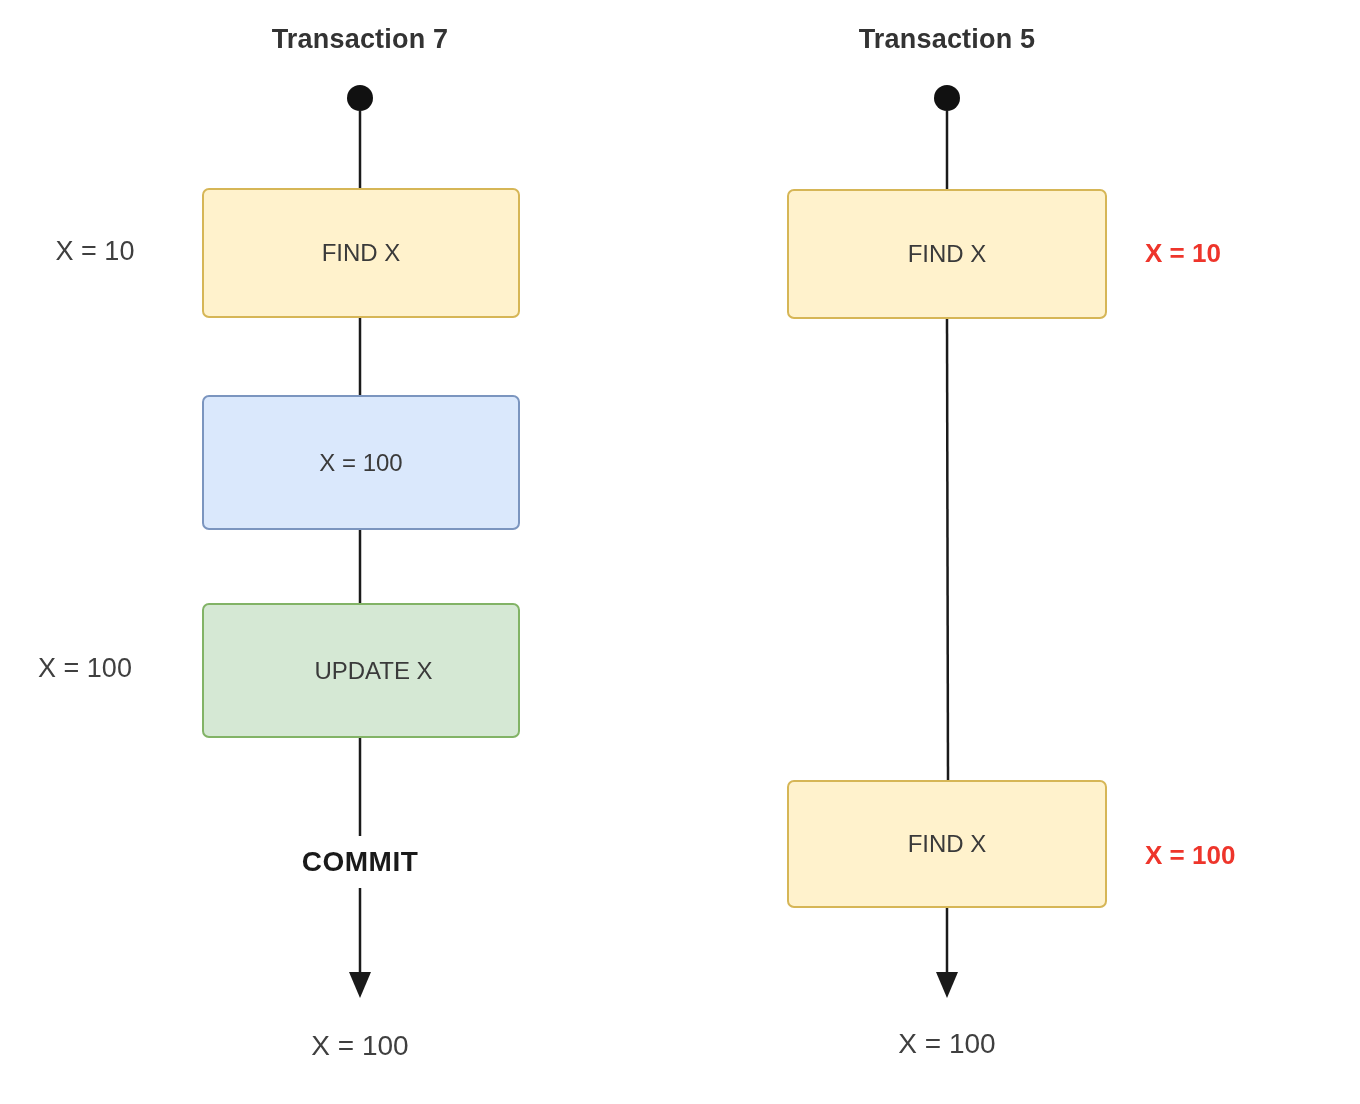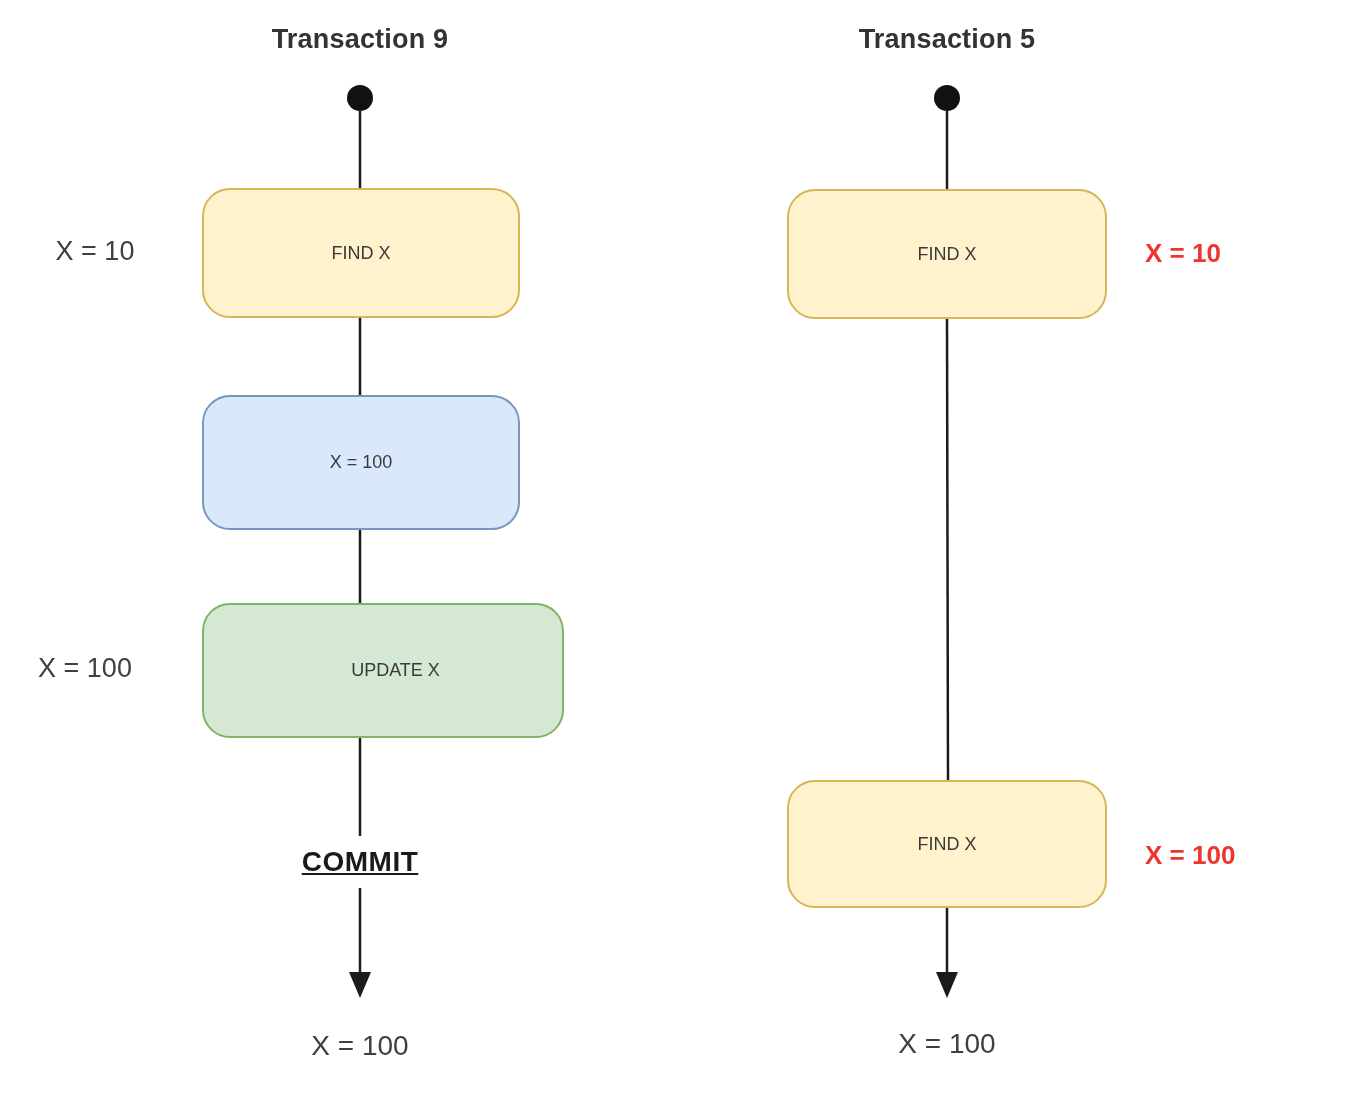"Transaction 9" div.col-title { text: 9 -> 7 }
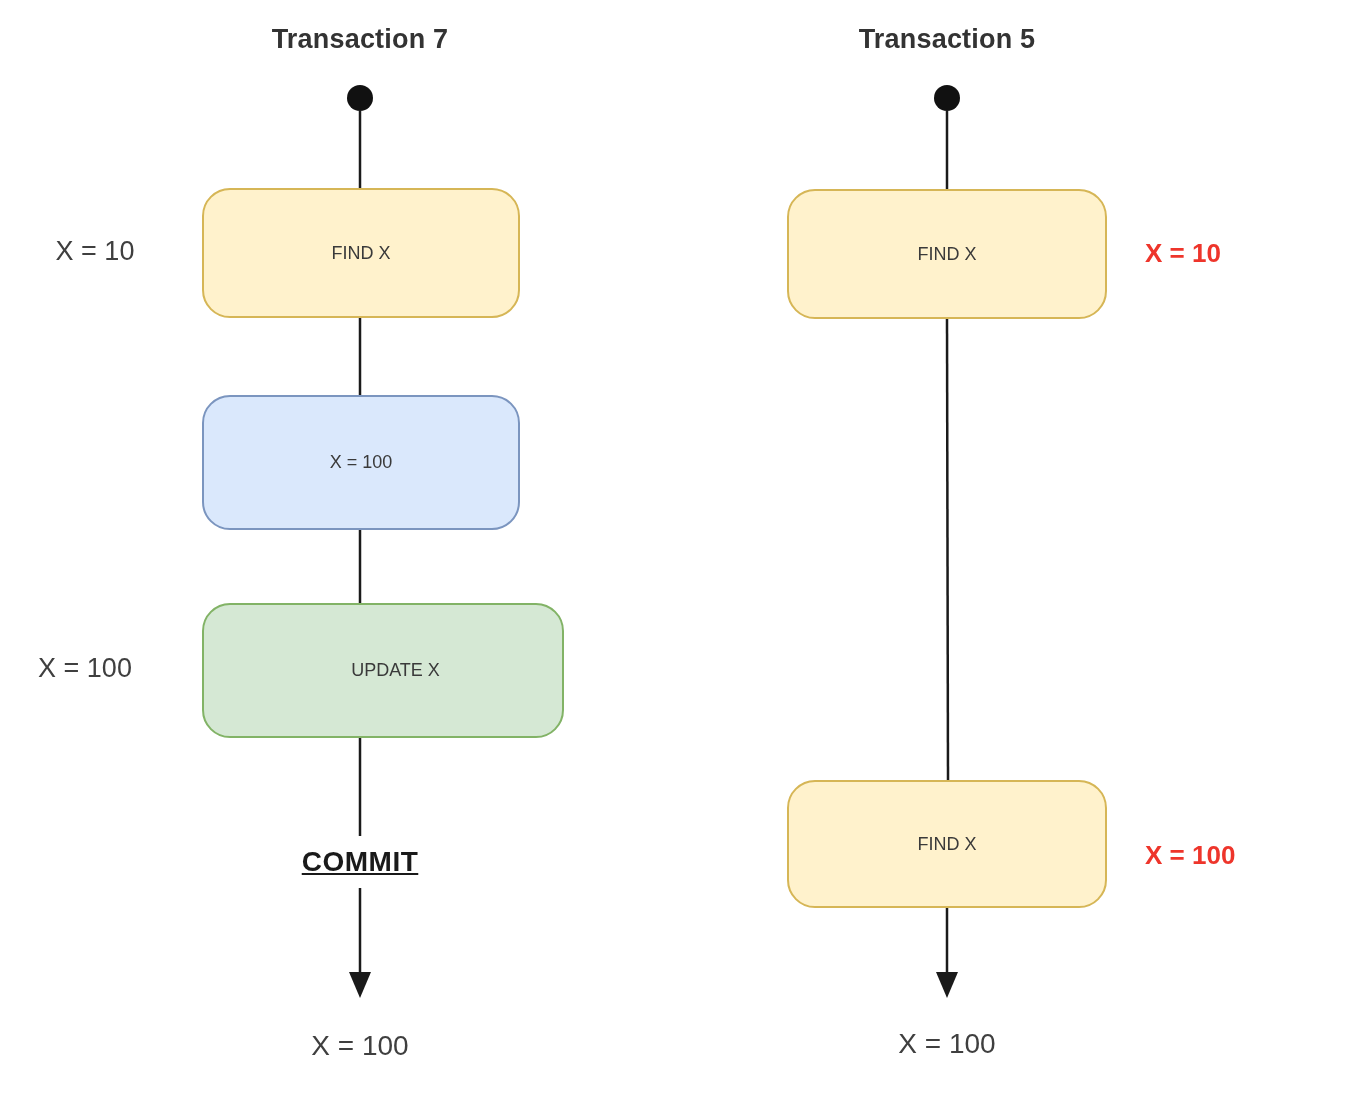"FIND X" .node { border-radius: 28px -> 7px; font-size: 18px -> 24px }
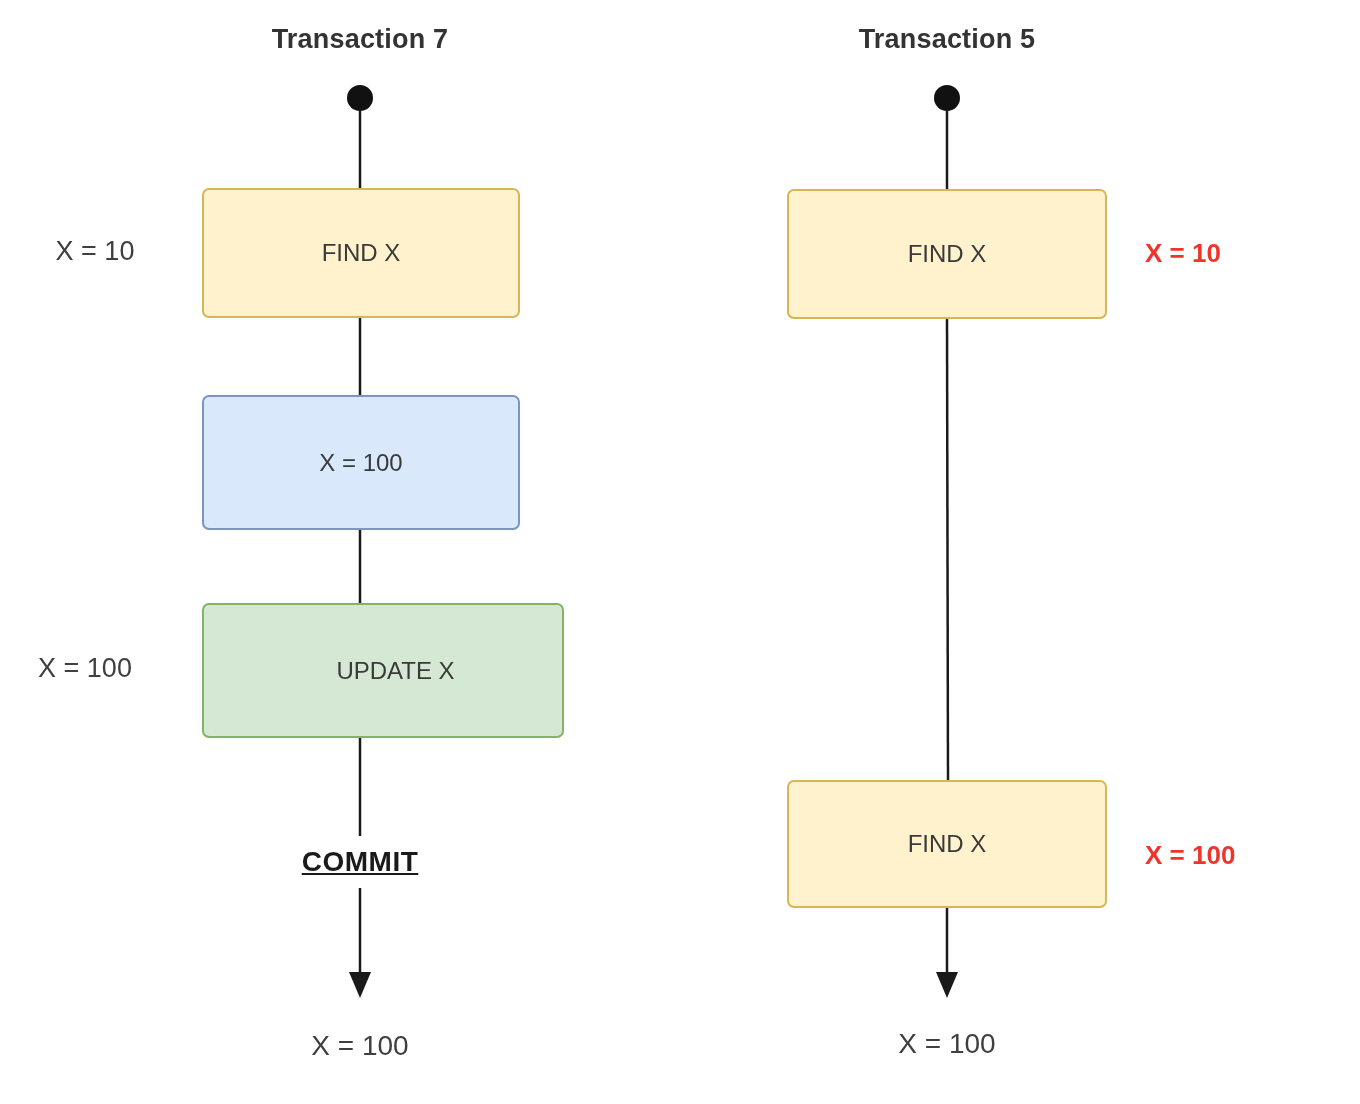"UPDATE X" .t1-update { width: 362px -> 318px }
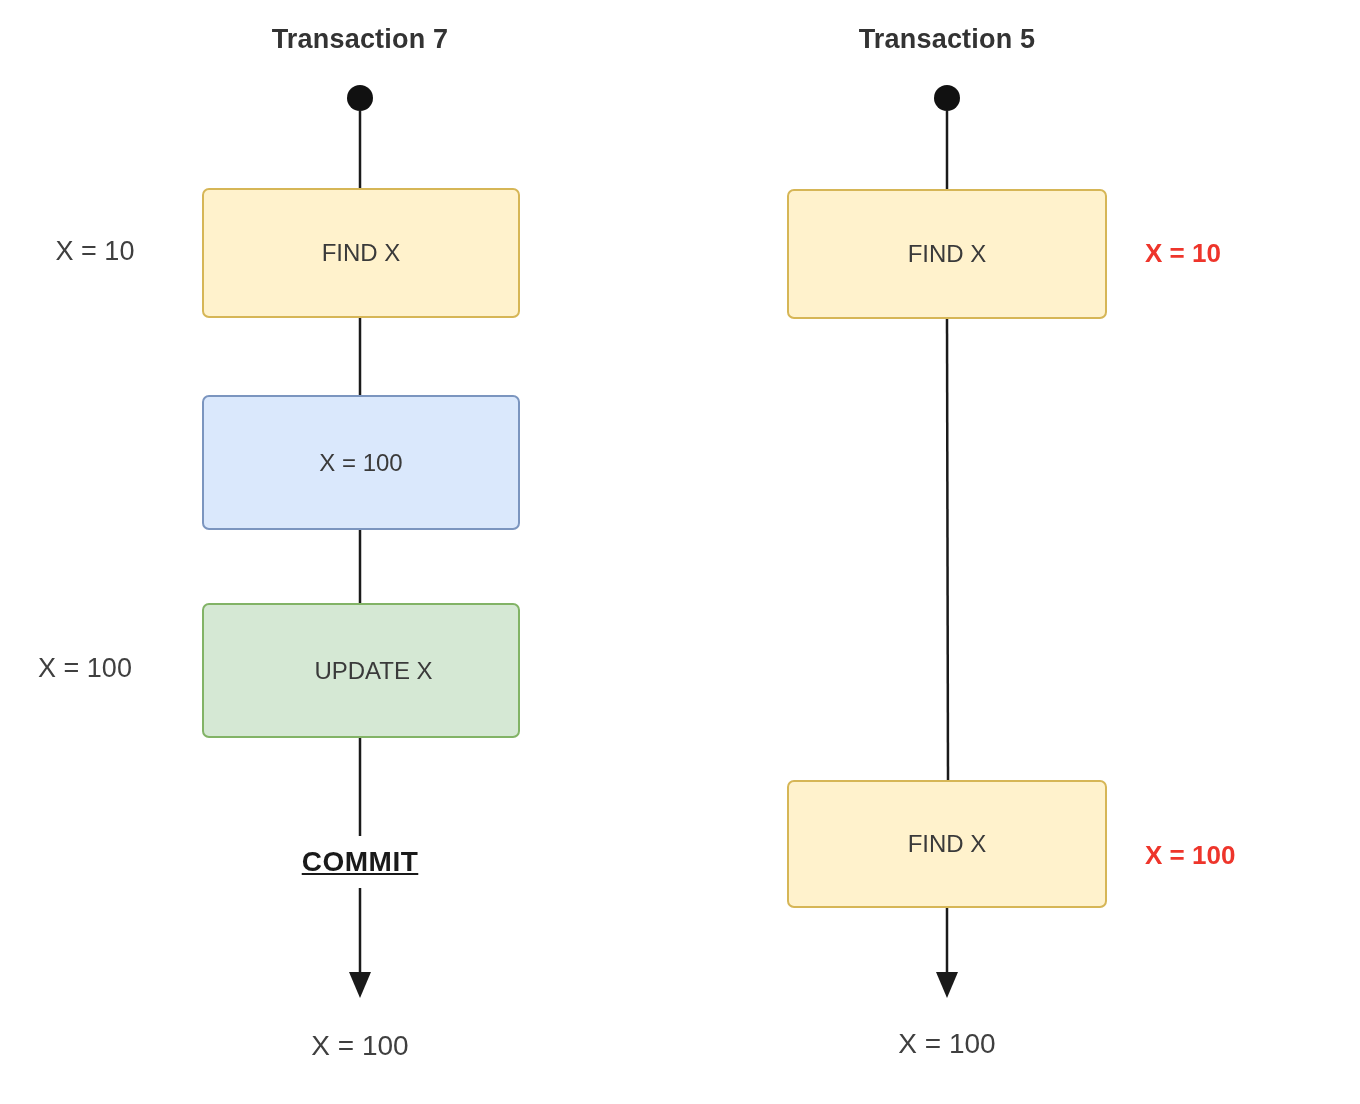"COMMIT" .t1-commit { text-decoration: underline -> none }
